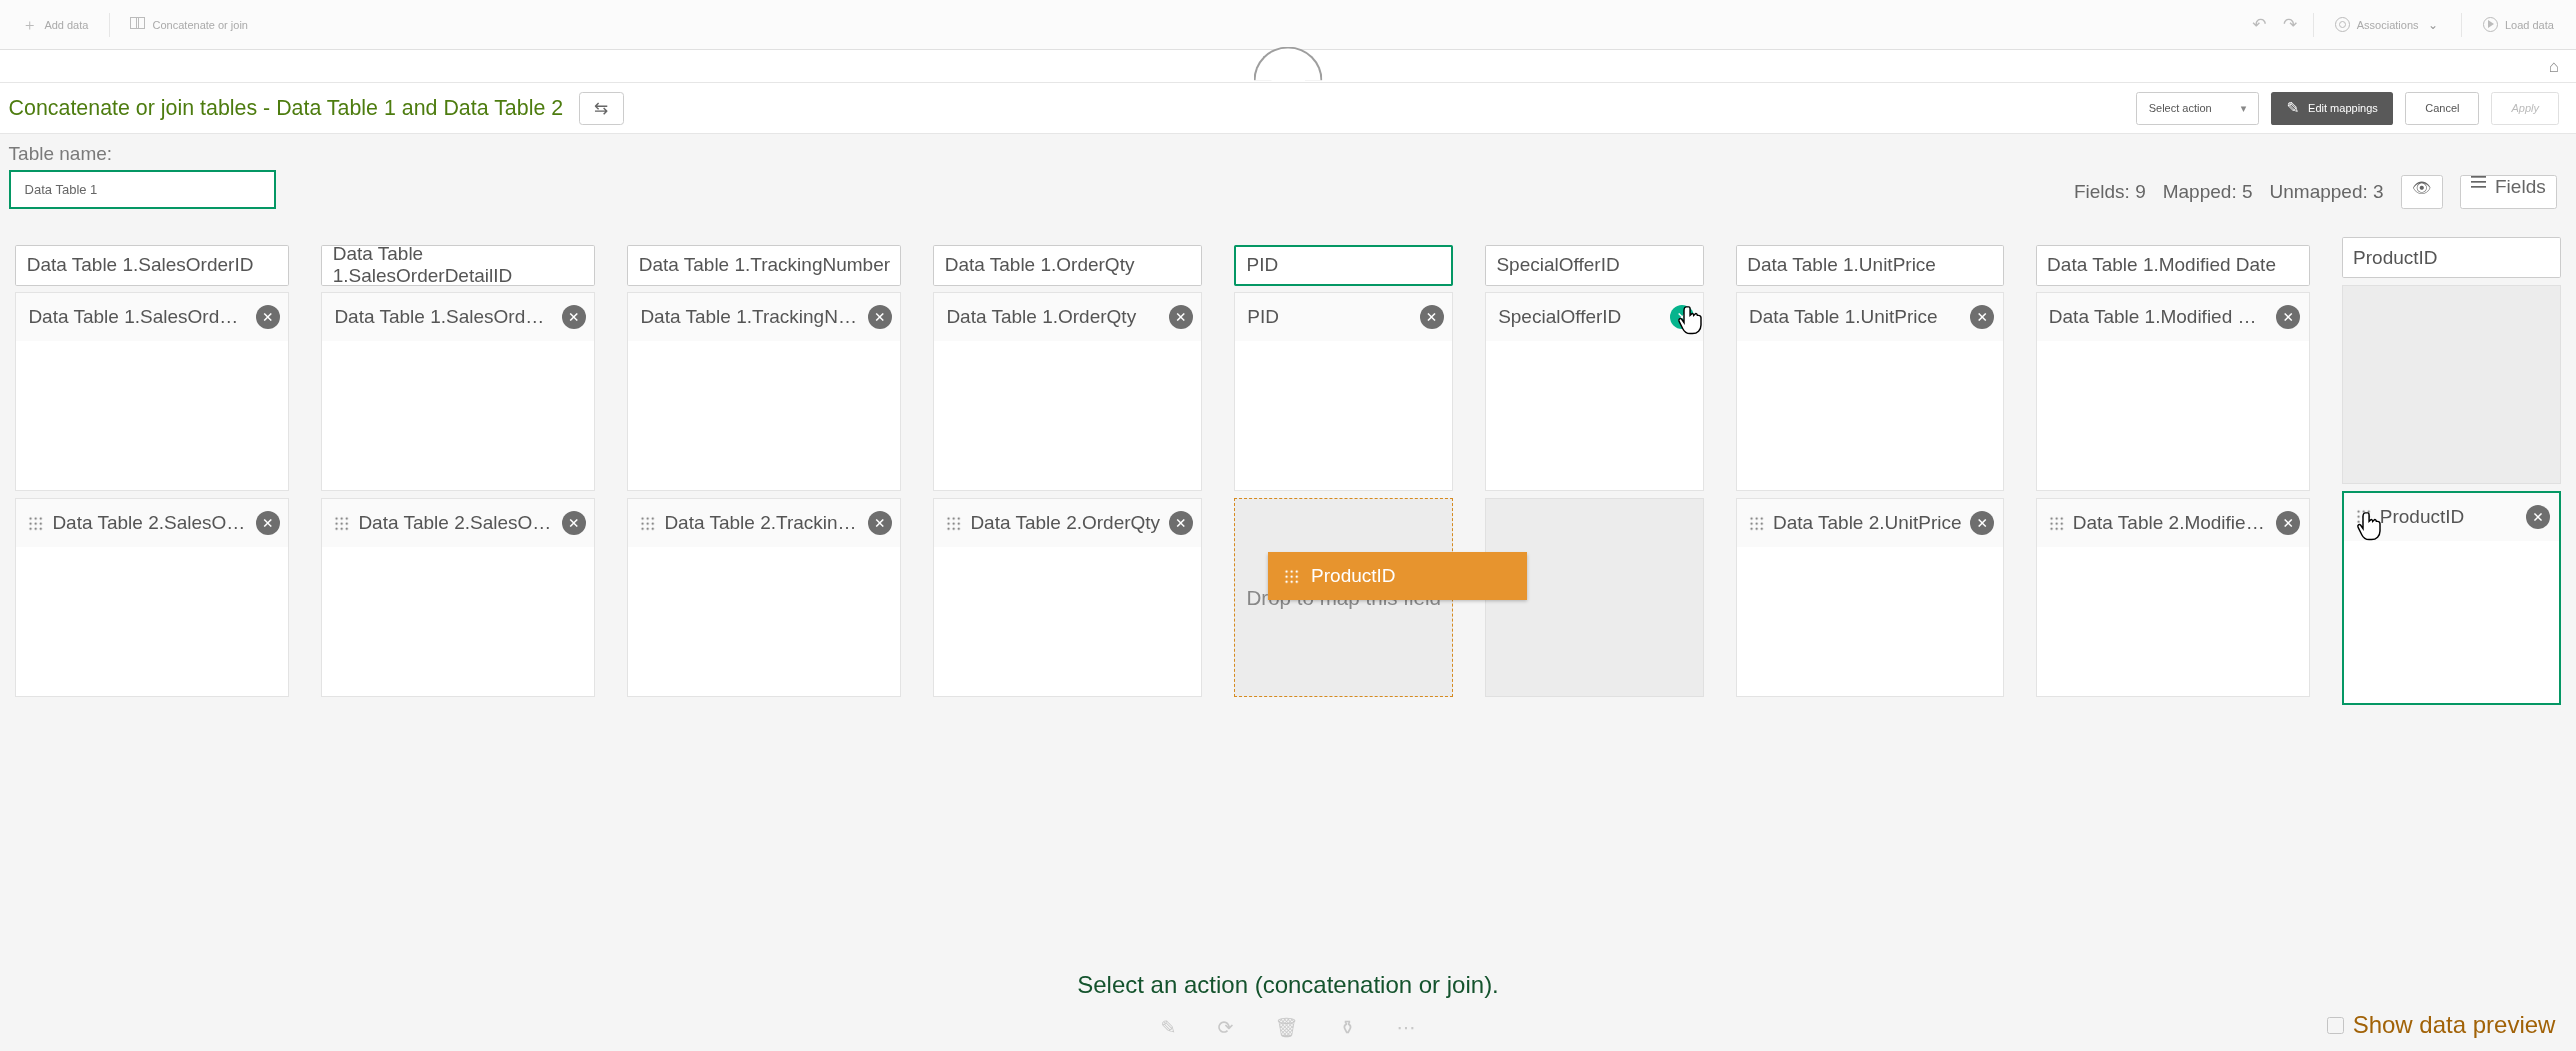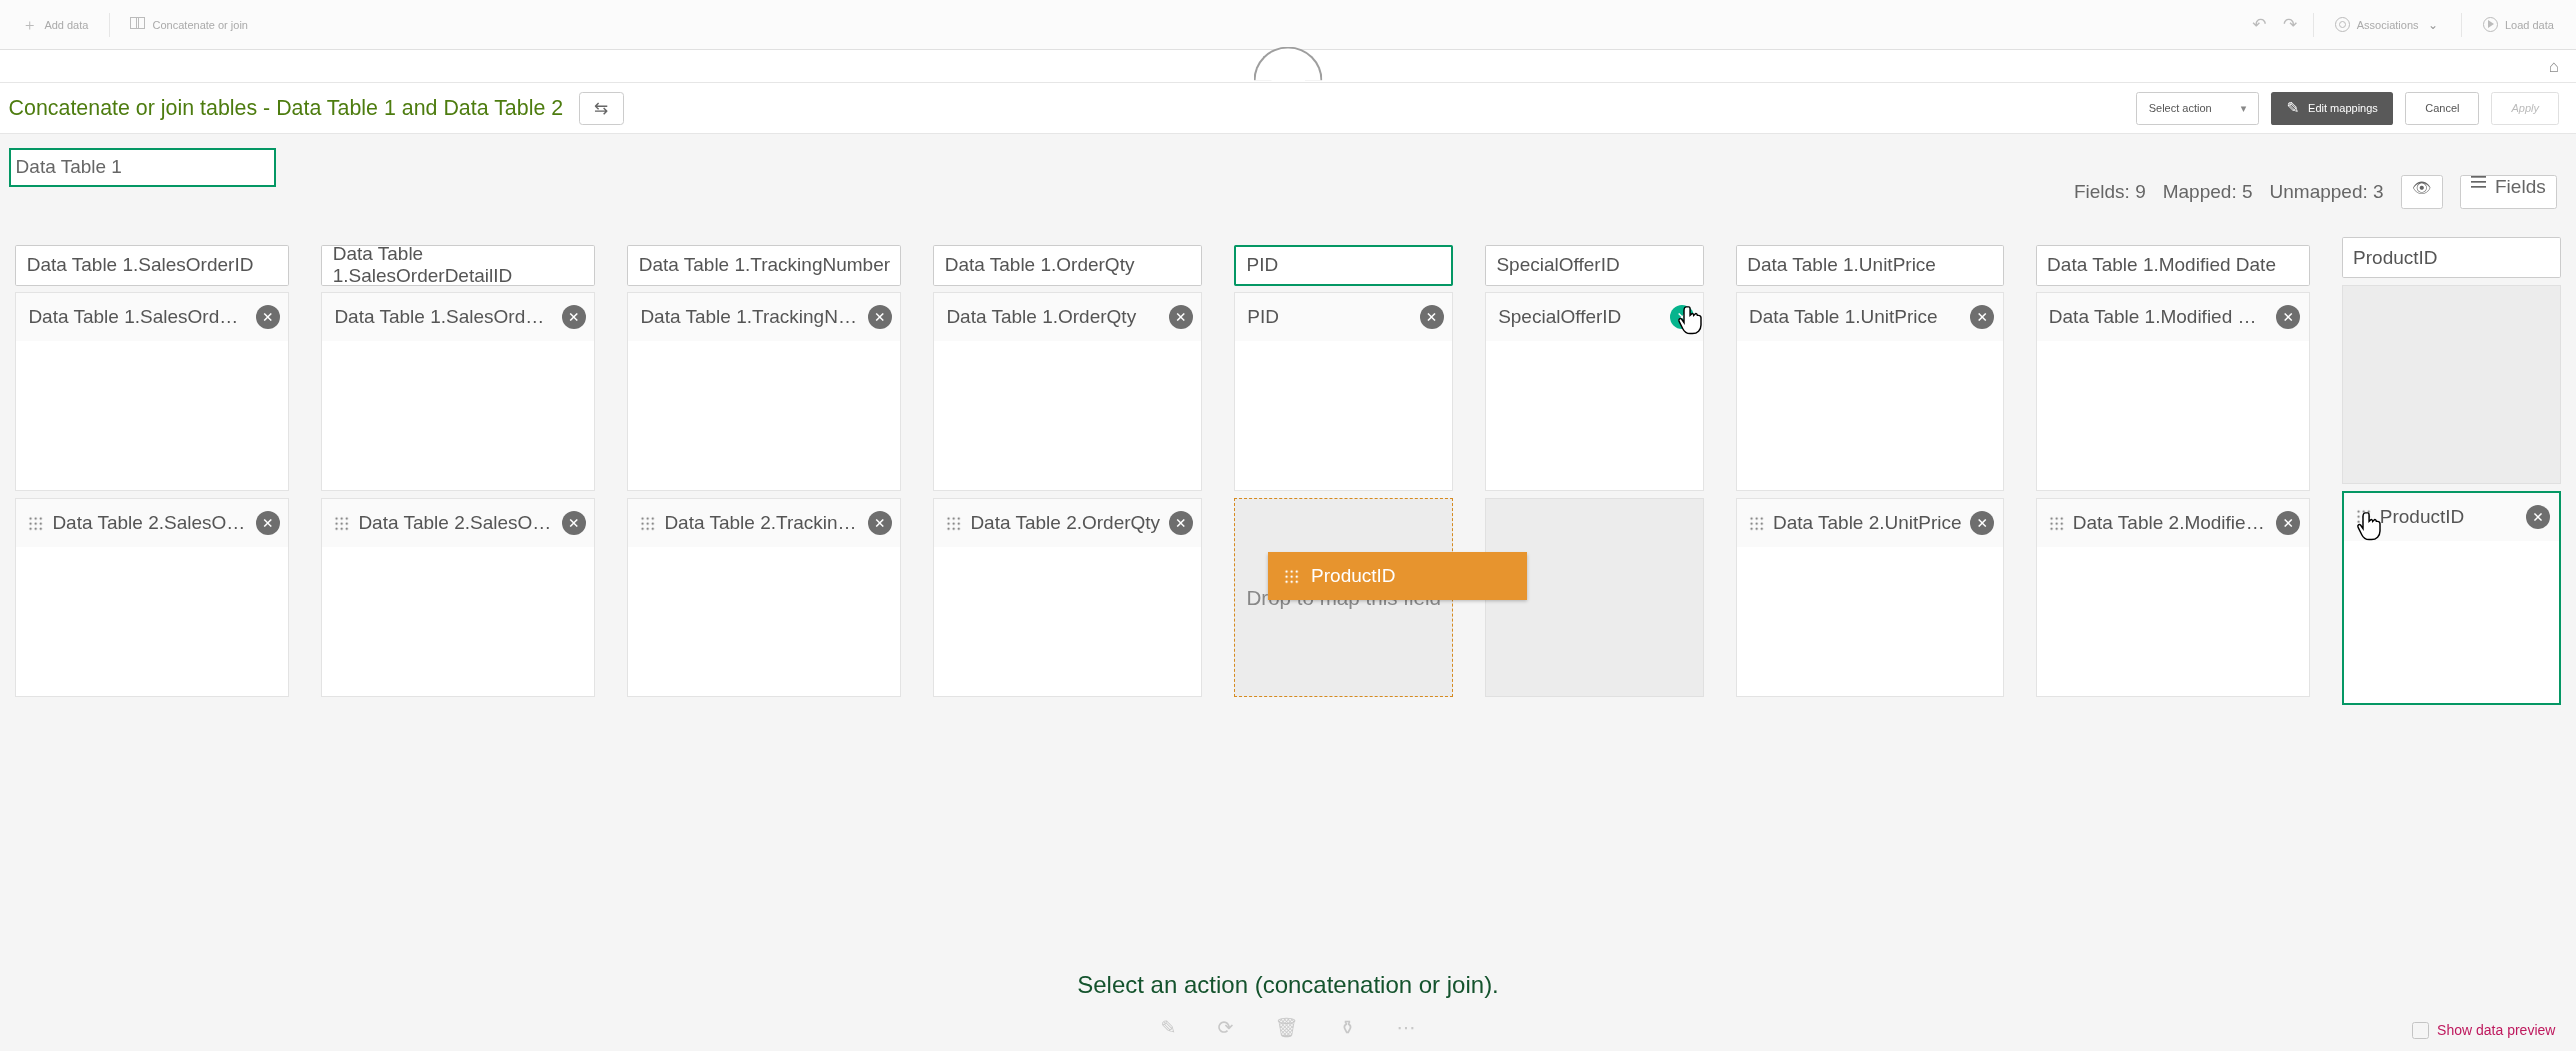"Table name:" div.tablename-label { html: none -> <div>Table name:</div> }
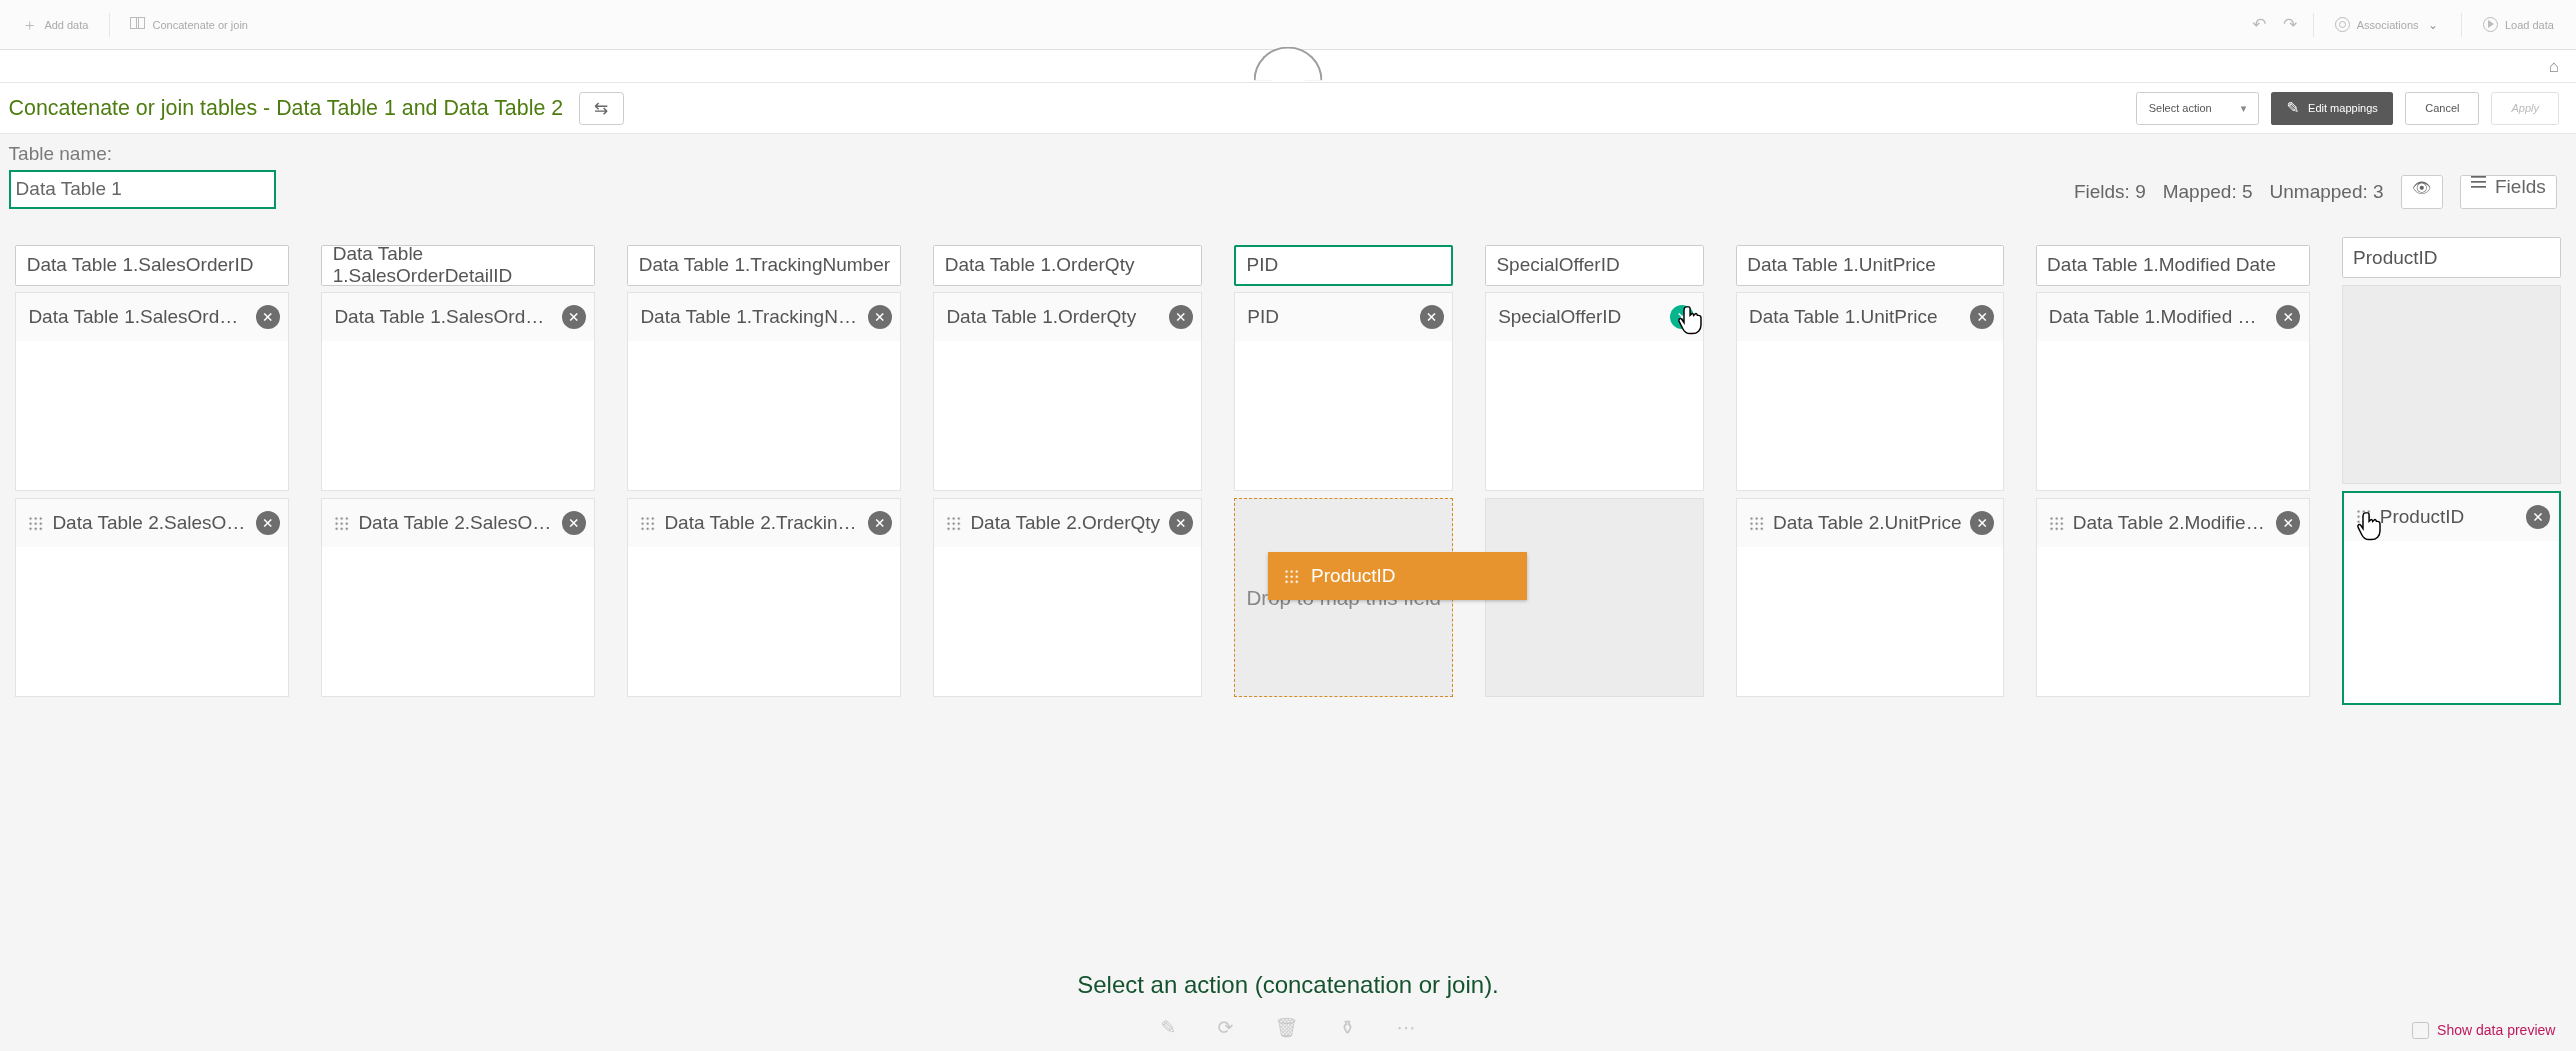"Data Table 1" .tablename-input { font-size: 19px -> 13px; padding: 0 5px -> 0 14px }
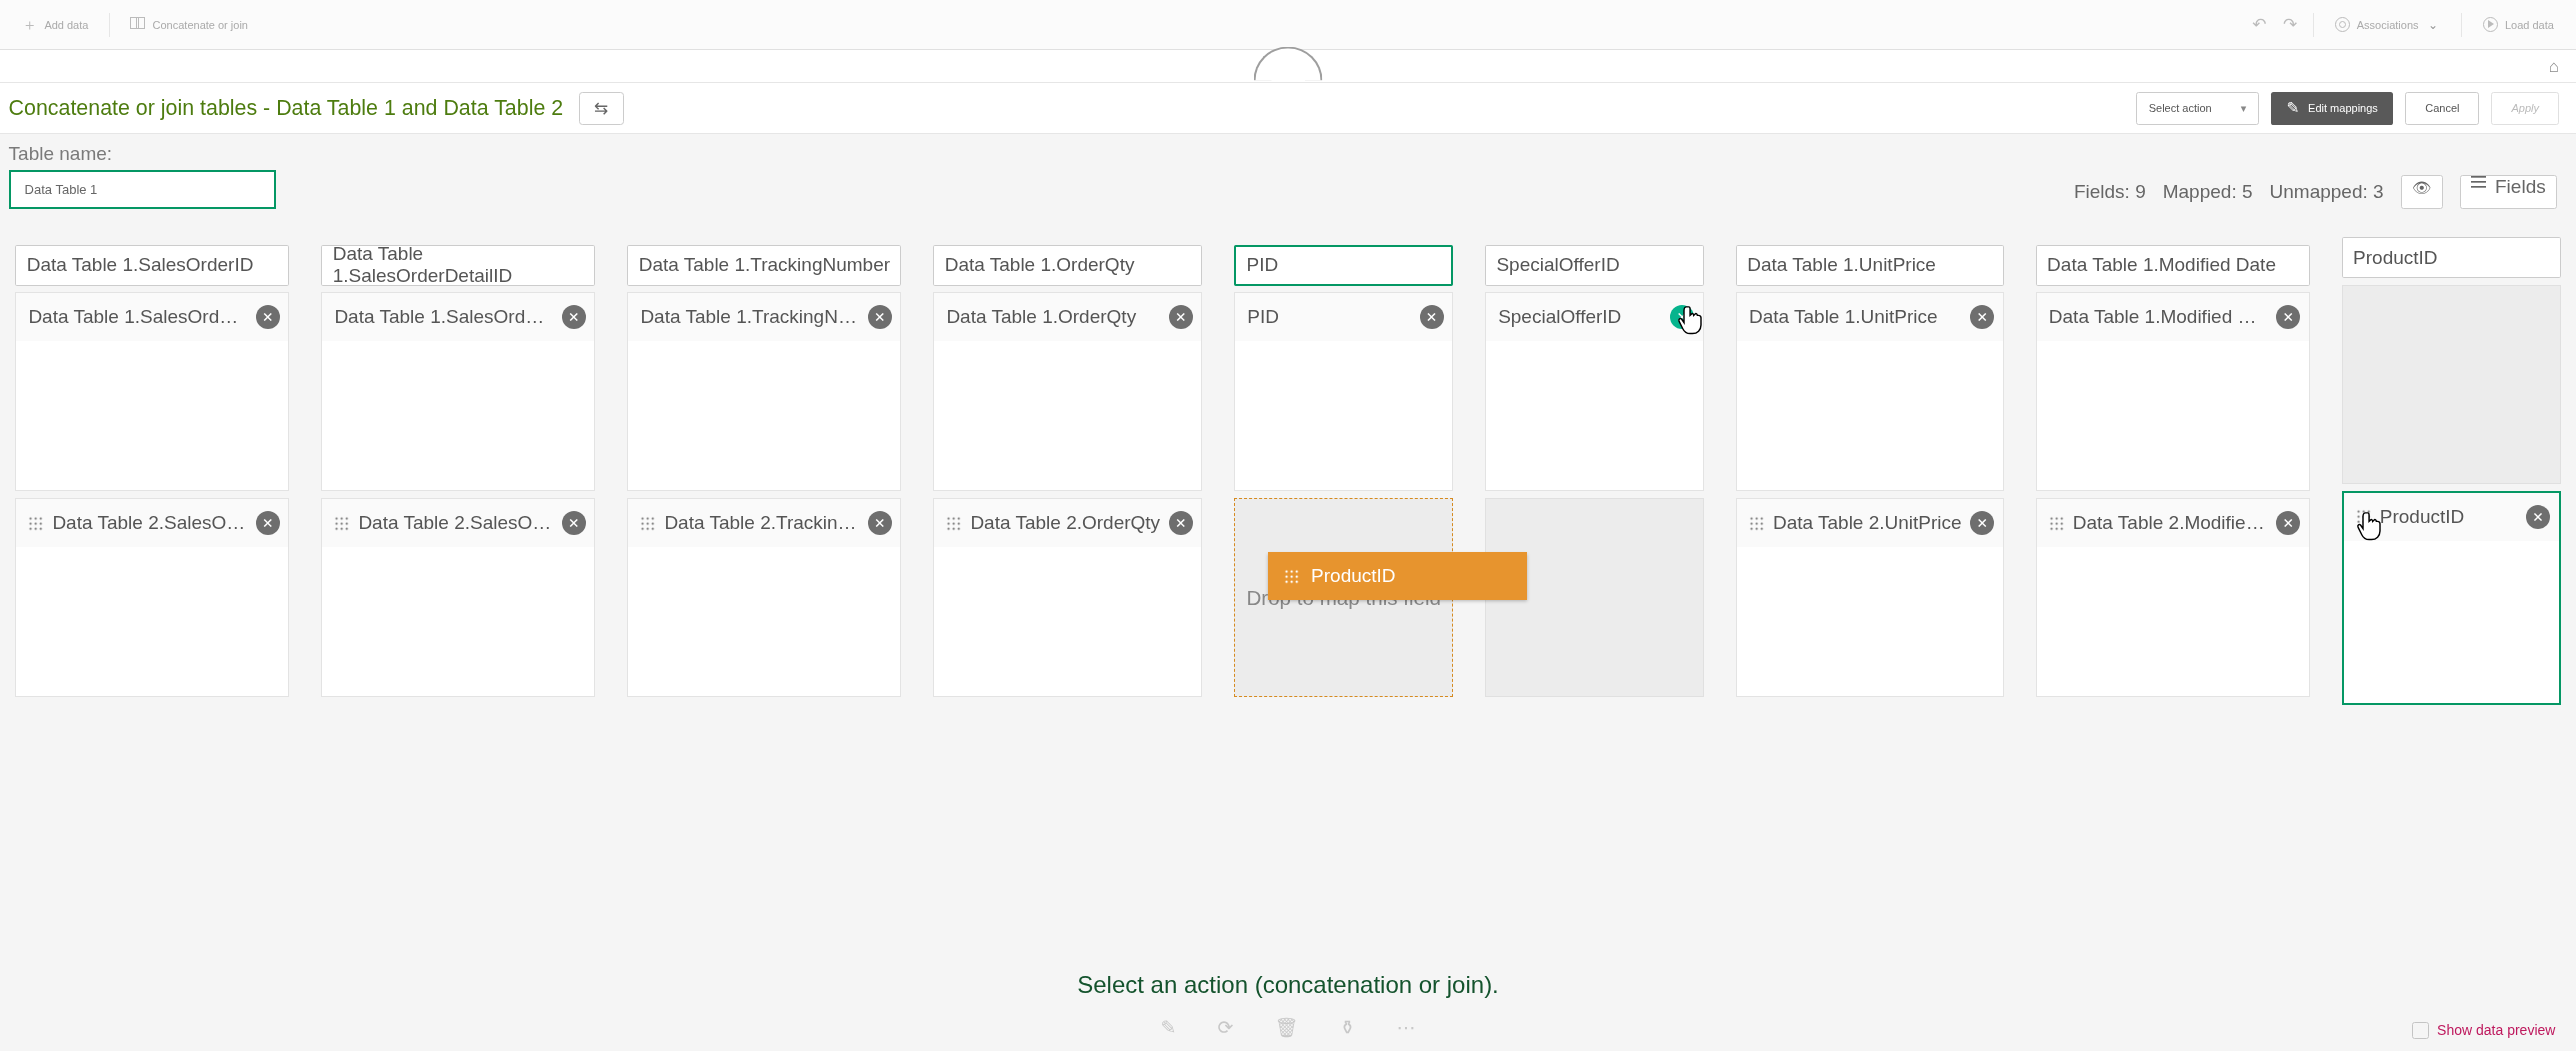"Show data preview" .bottom-show { align-items: flex-start -> center; color: #be185d -> #a16207; font-size: 14px -> 24px }
